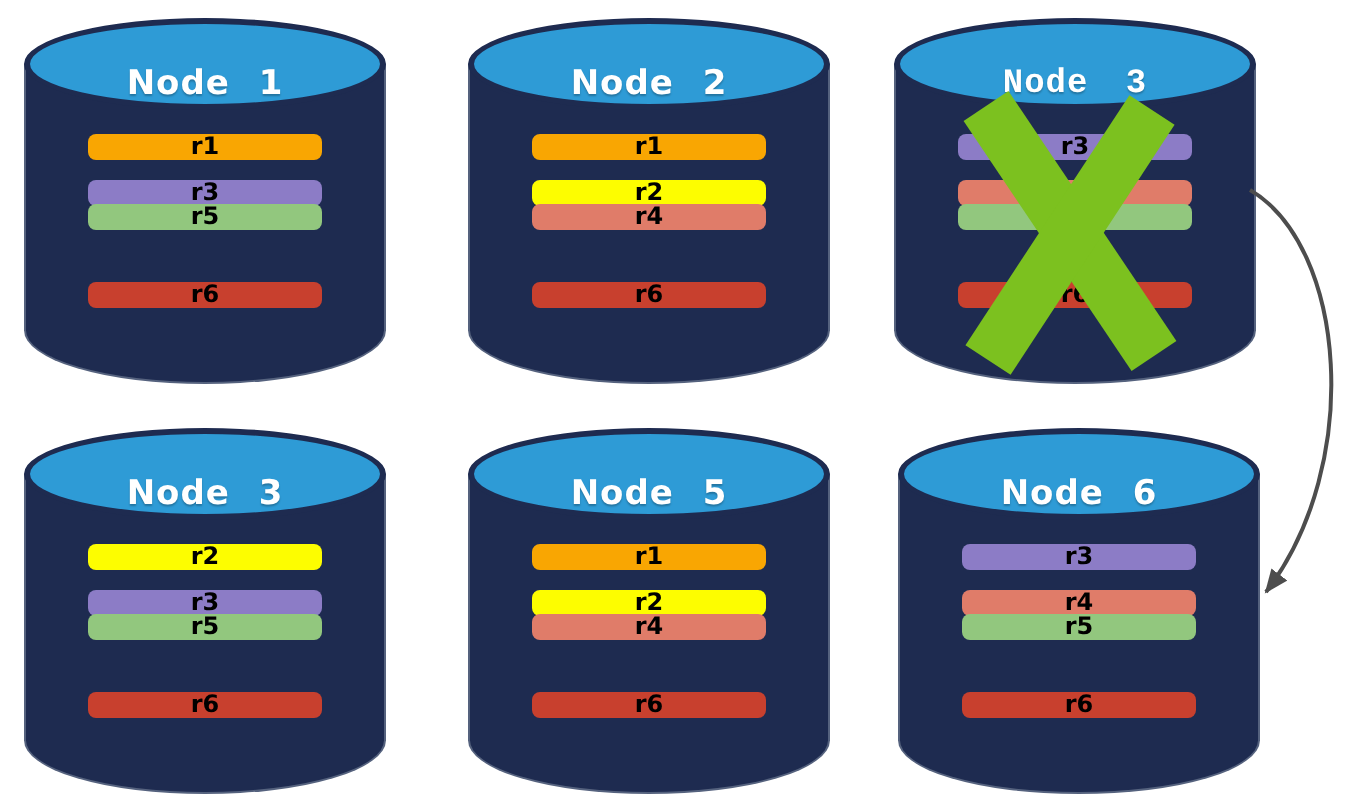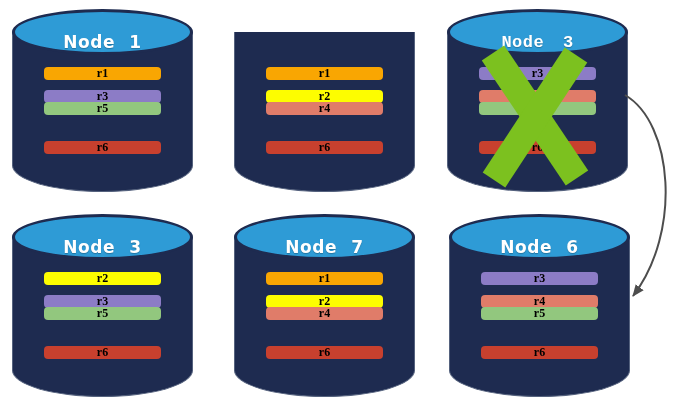"Node 2" div.cyl-top { html: none -> <div> <span>Node 2</span> </div> }
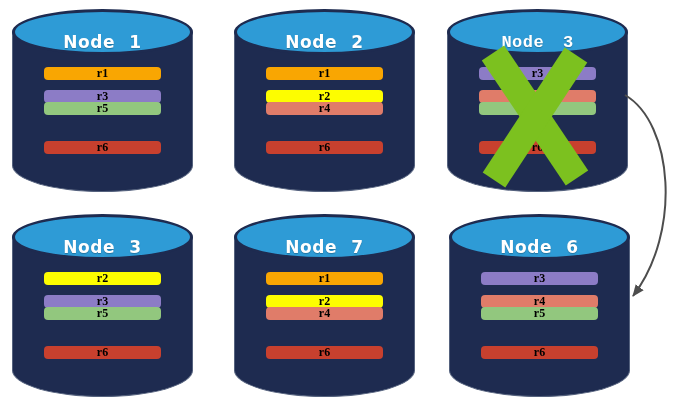"r1" .bar { font-family: Liberation Serif, serif -> none }
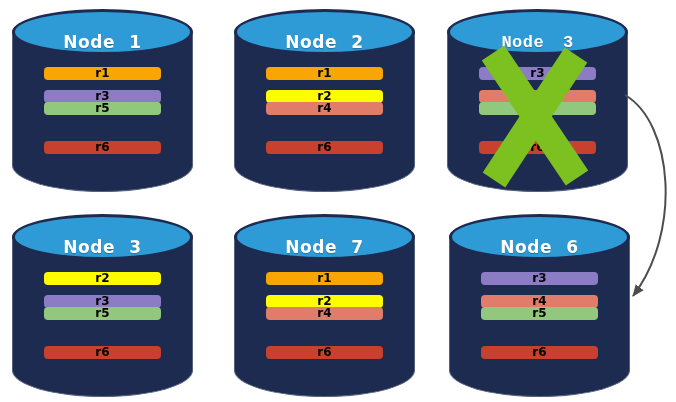"Node 7" span.node-title { text: 7 -> 5 }
